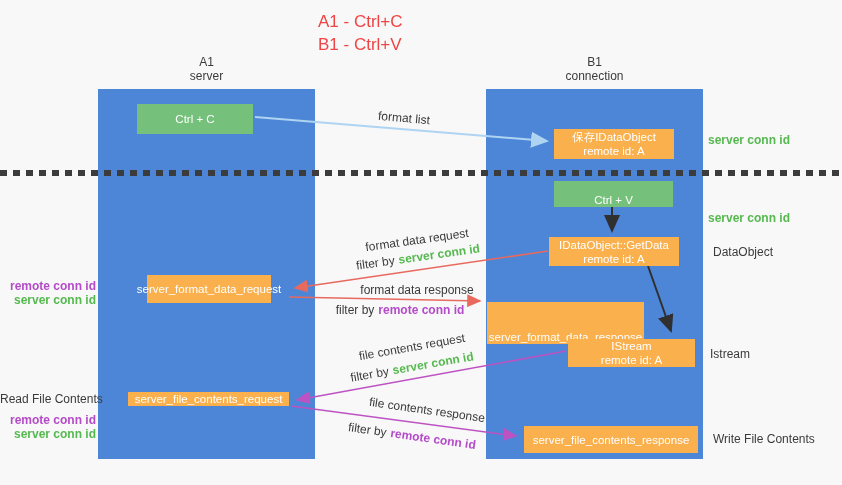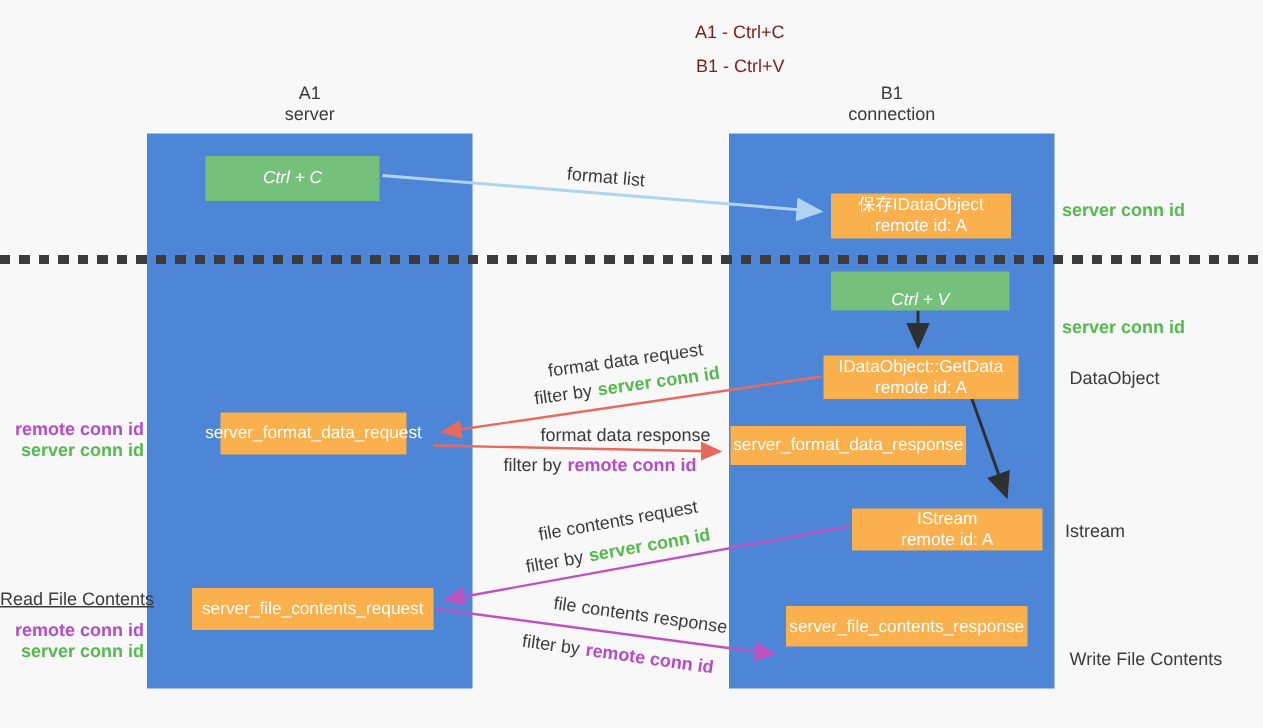"A1 - Ctrl+C" .title { color: #7f1d1d -> #ef4444; font-size: 12px -> 17px; text-align: right -> left }
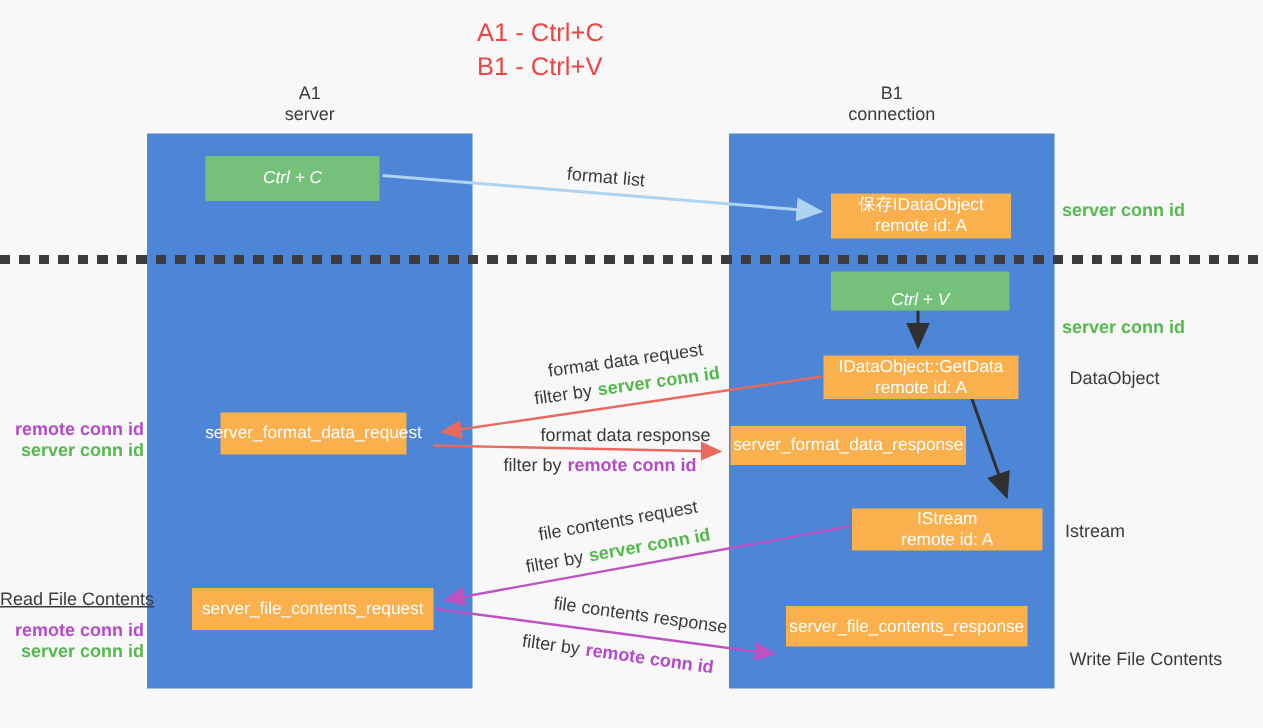"Ctrl + C" .node.green { font-style: italic -> none }
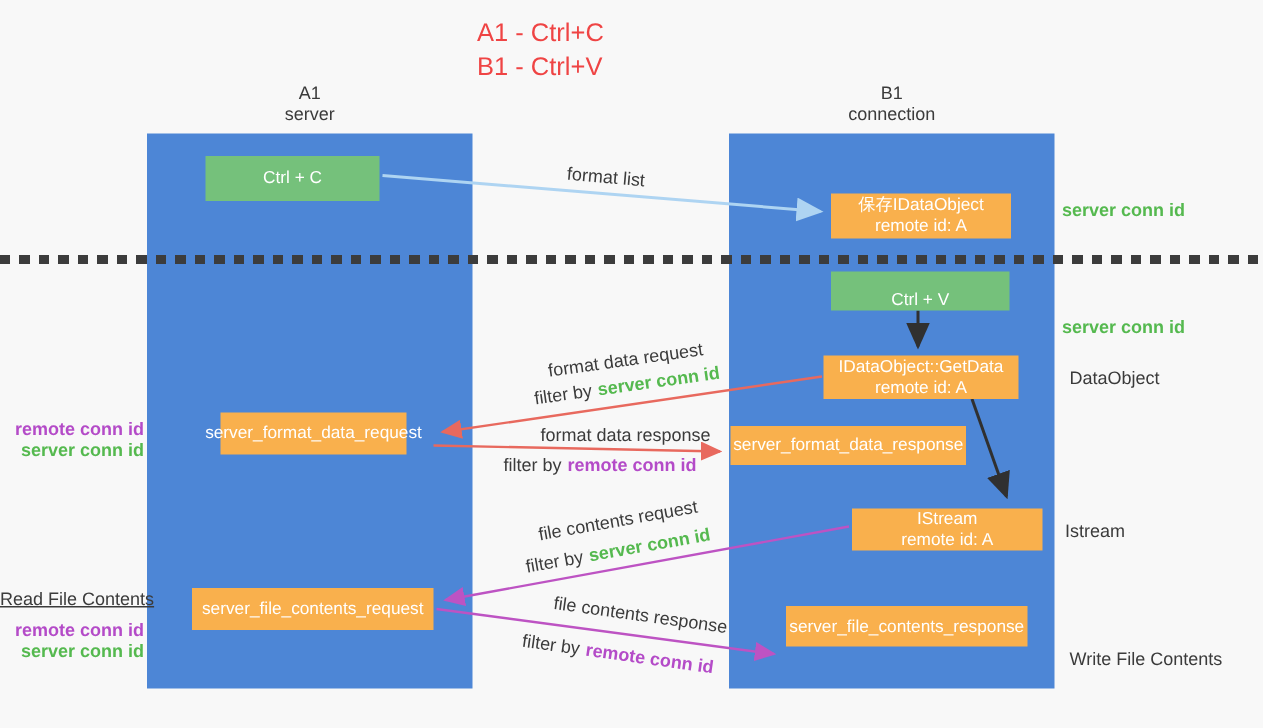"server_format_data_response" div.abs { height: 26px -> 42px; justify-content: none -> flex-end; top: 284px -> 302px }
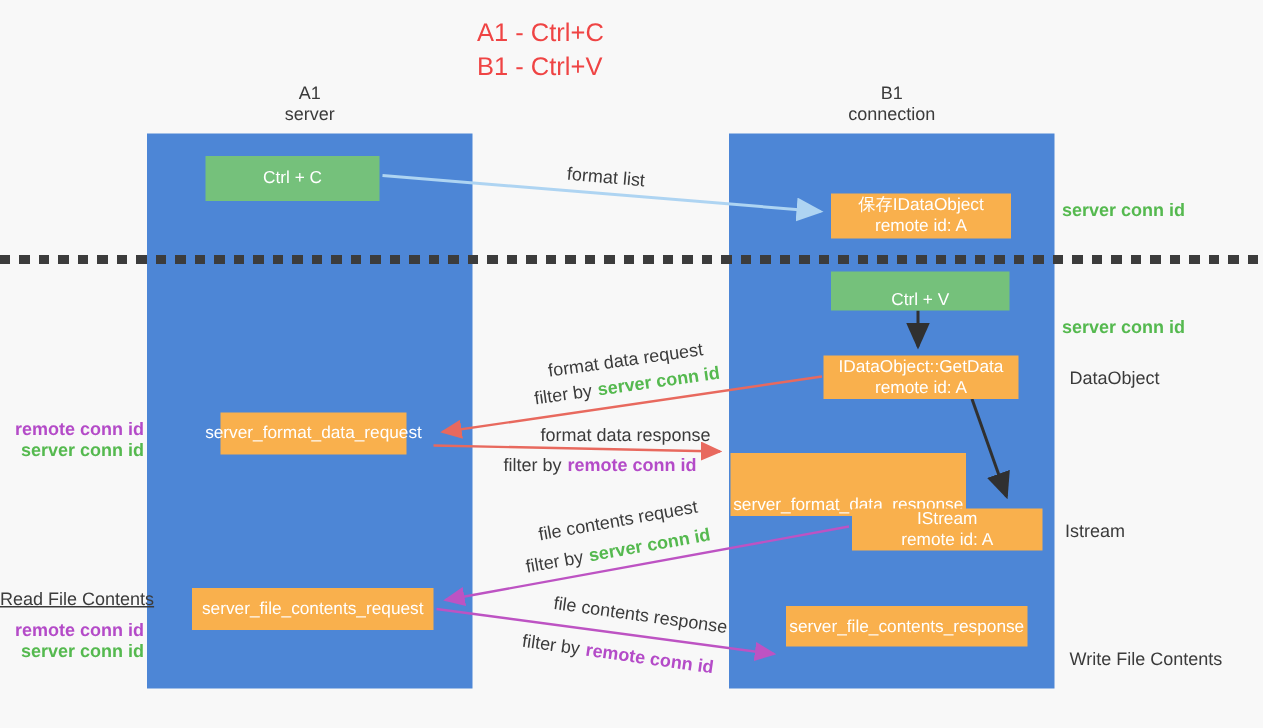"Read File Contents" div.abs { text-decoration: underline -> none }
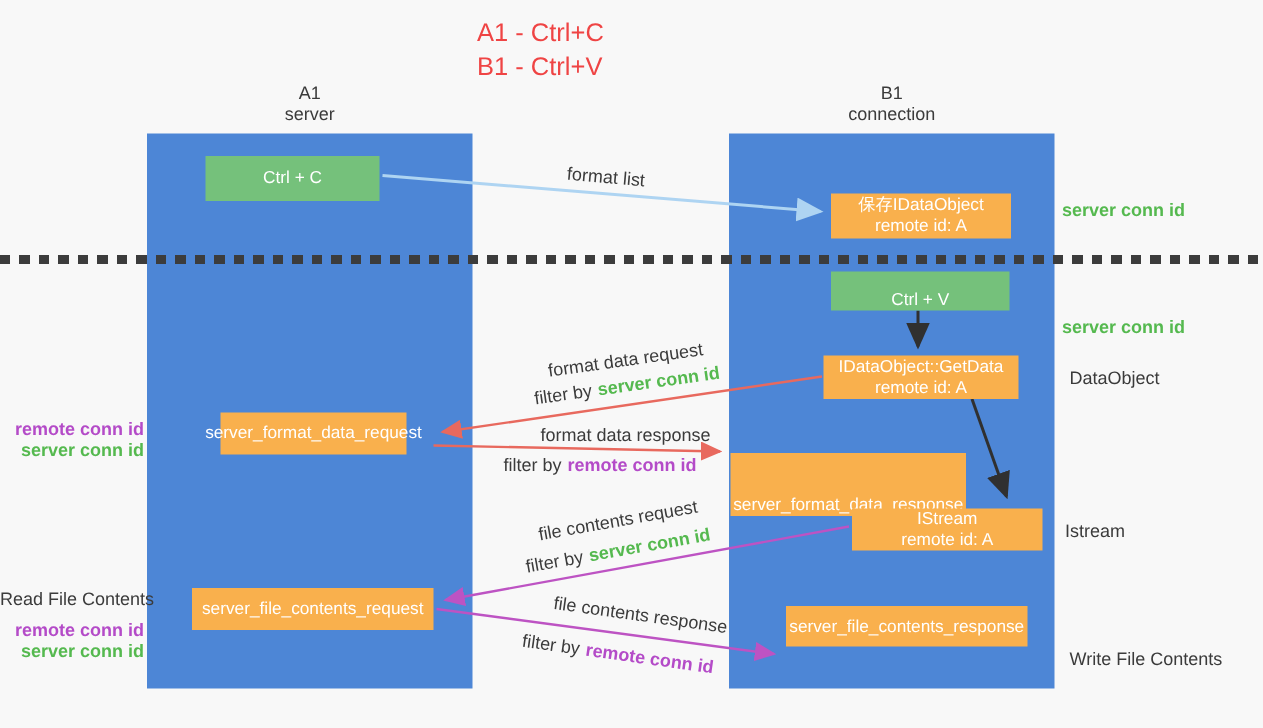"server_file_contents_request" div.abs { height: 28px -> 14px }
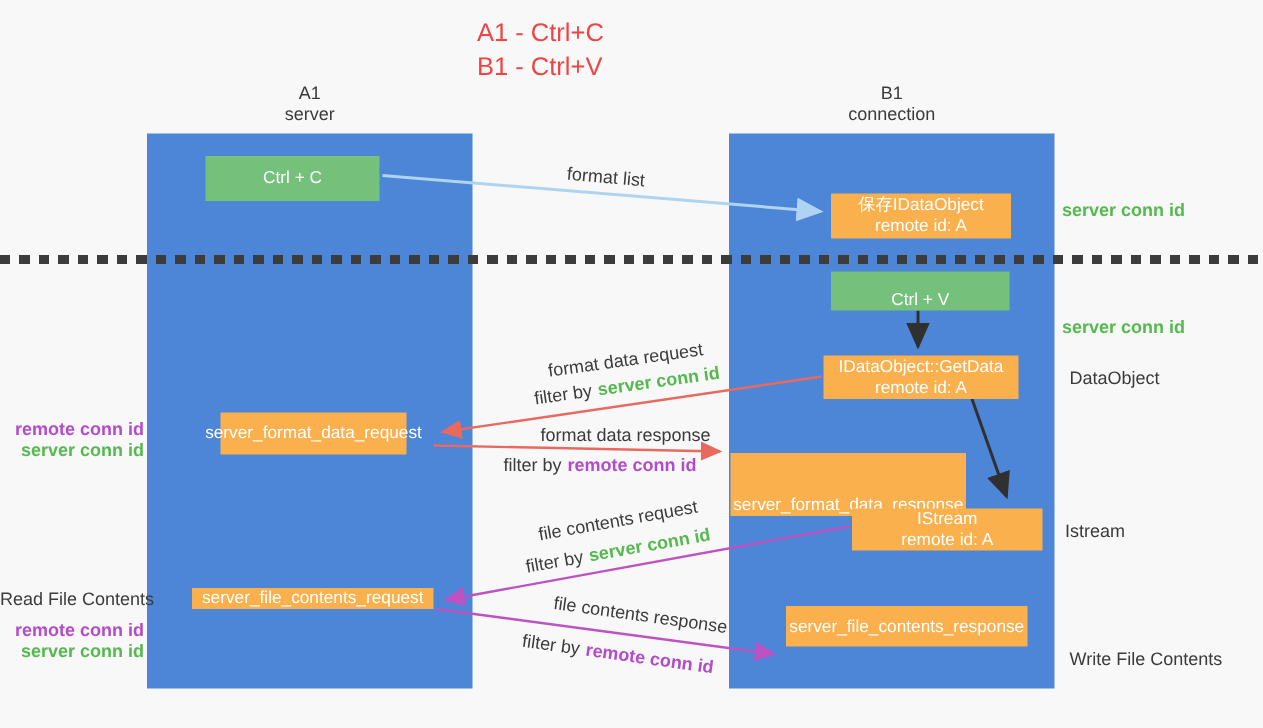"server_file_contents_response" div.abs { top: 404px -> 426px; width: 161px -> 174px }
